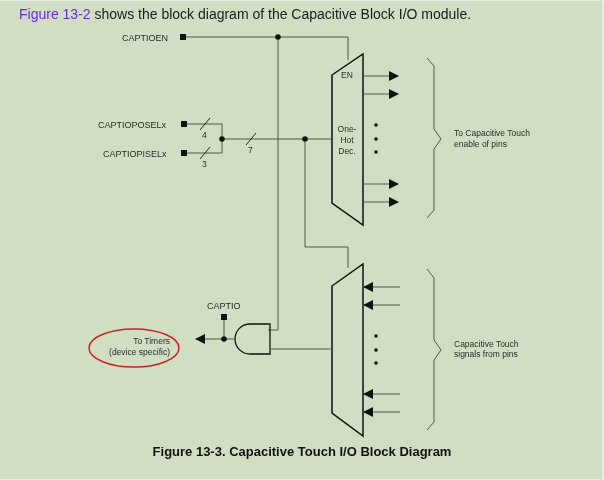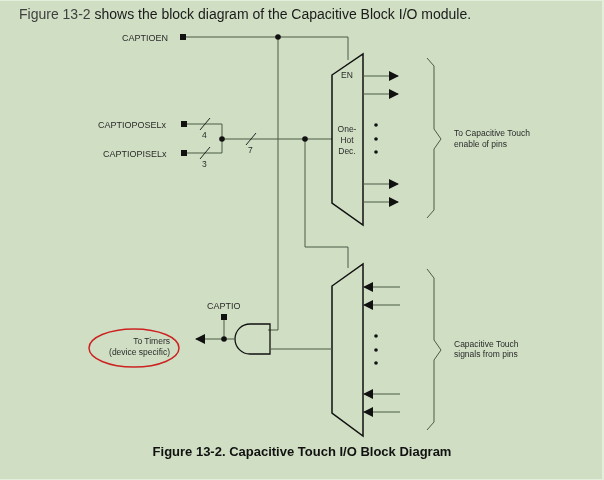"Figure 13-2" .intro a { color: #404040 -> #6d28d9 }
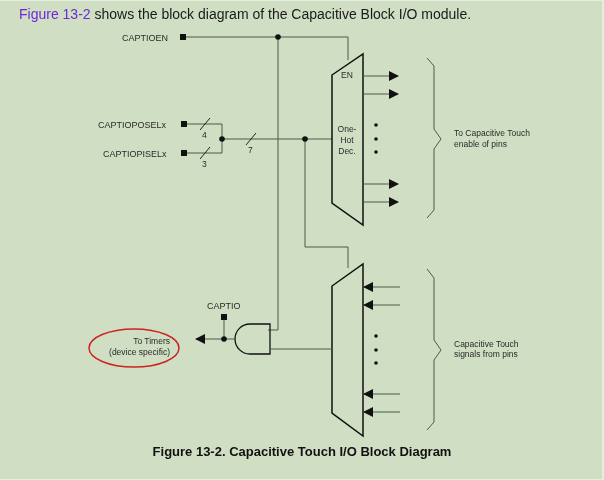"Figure 13-2. Capacitive Touch I/O" div.caption { text: 13-2 -> 13-3 }
